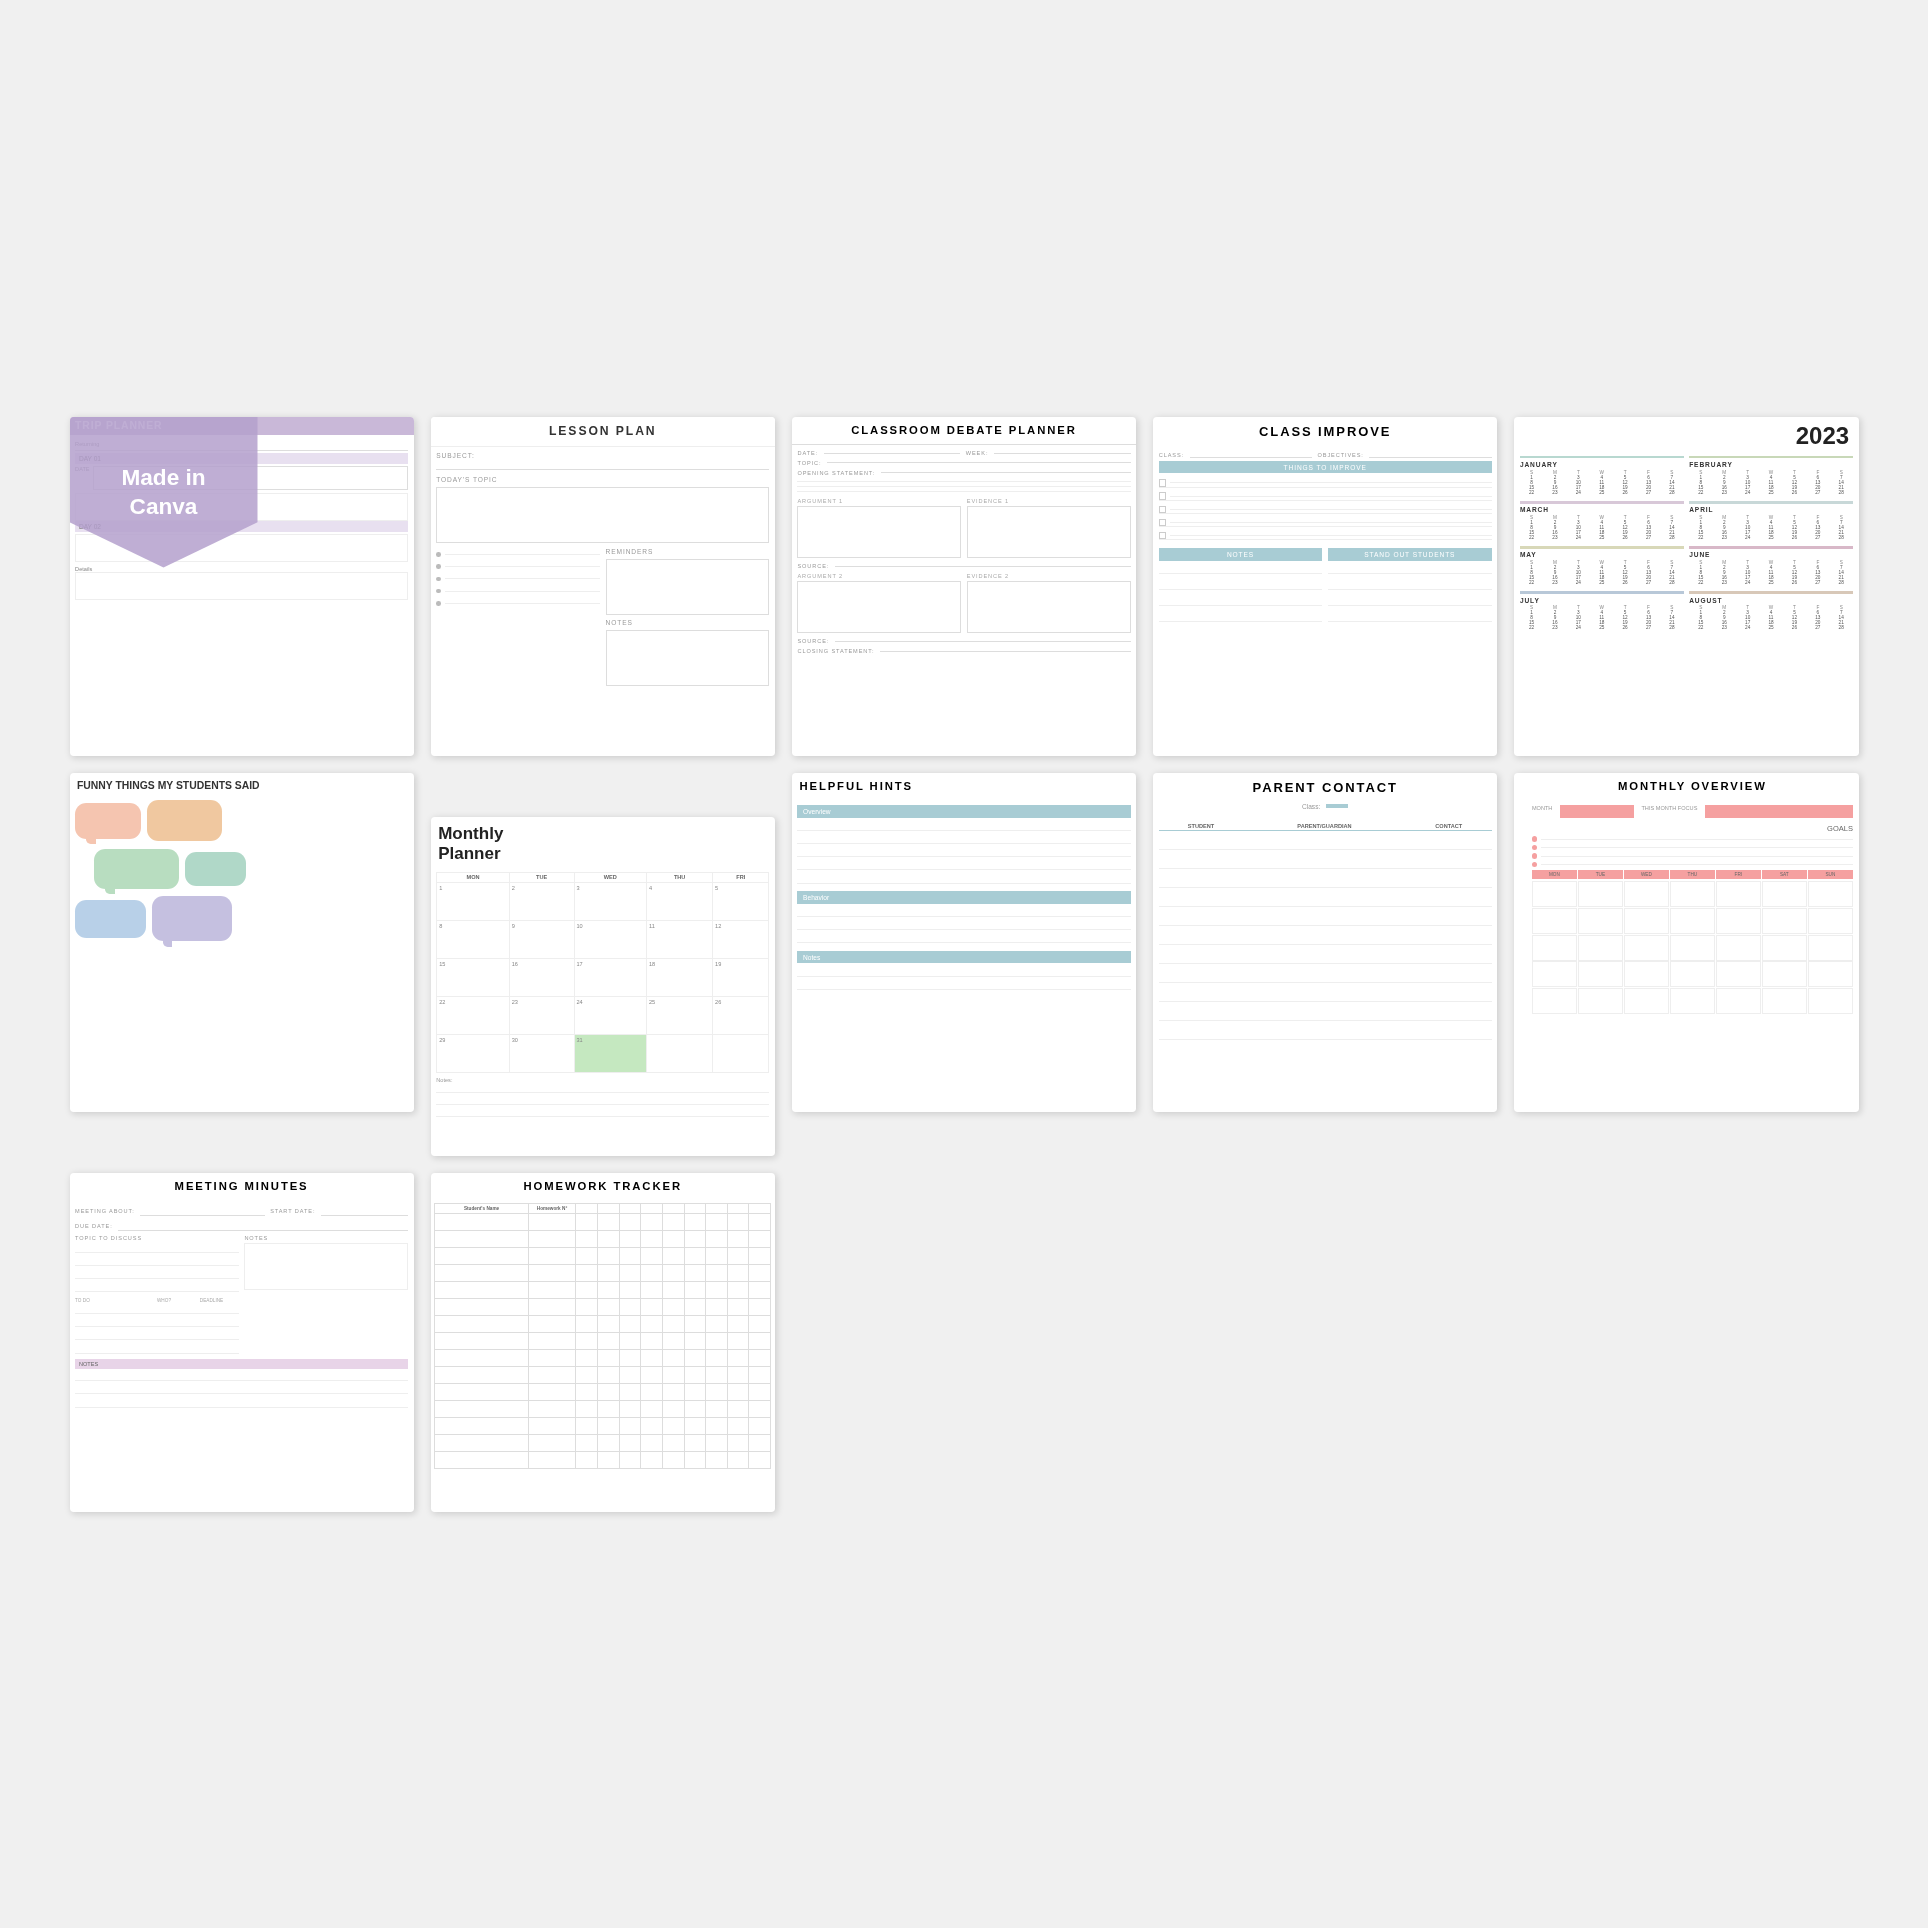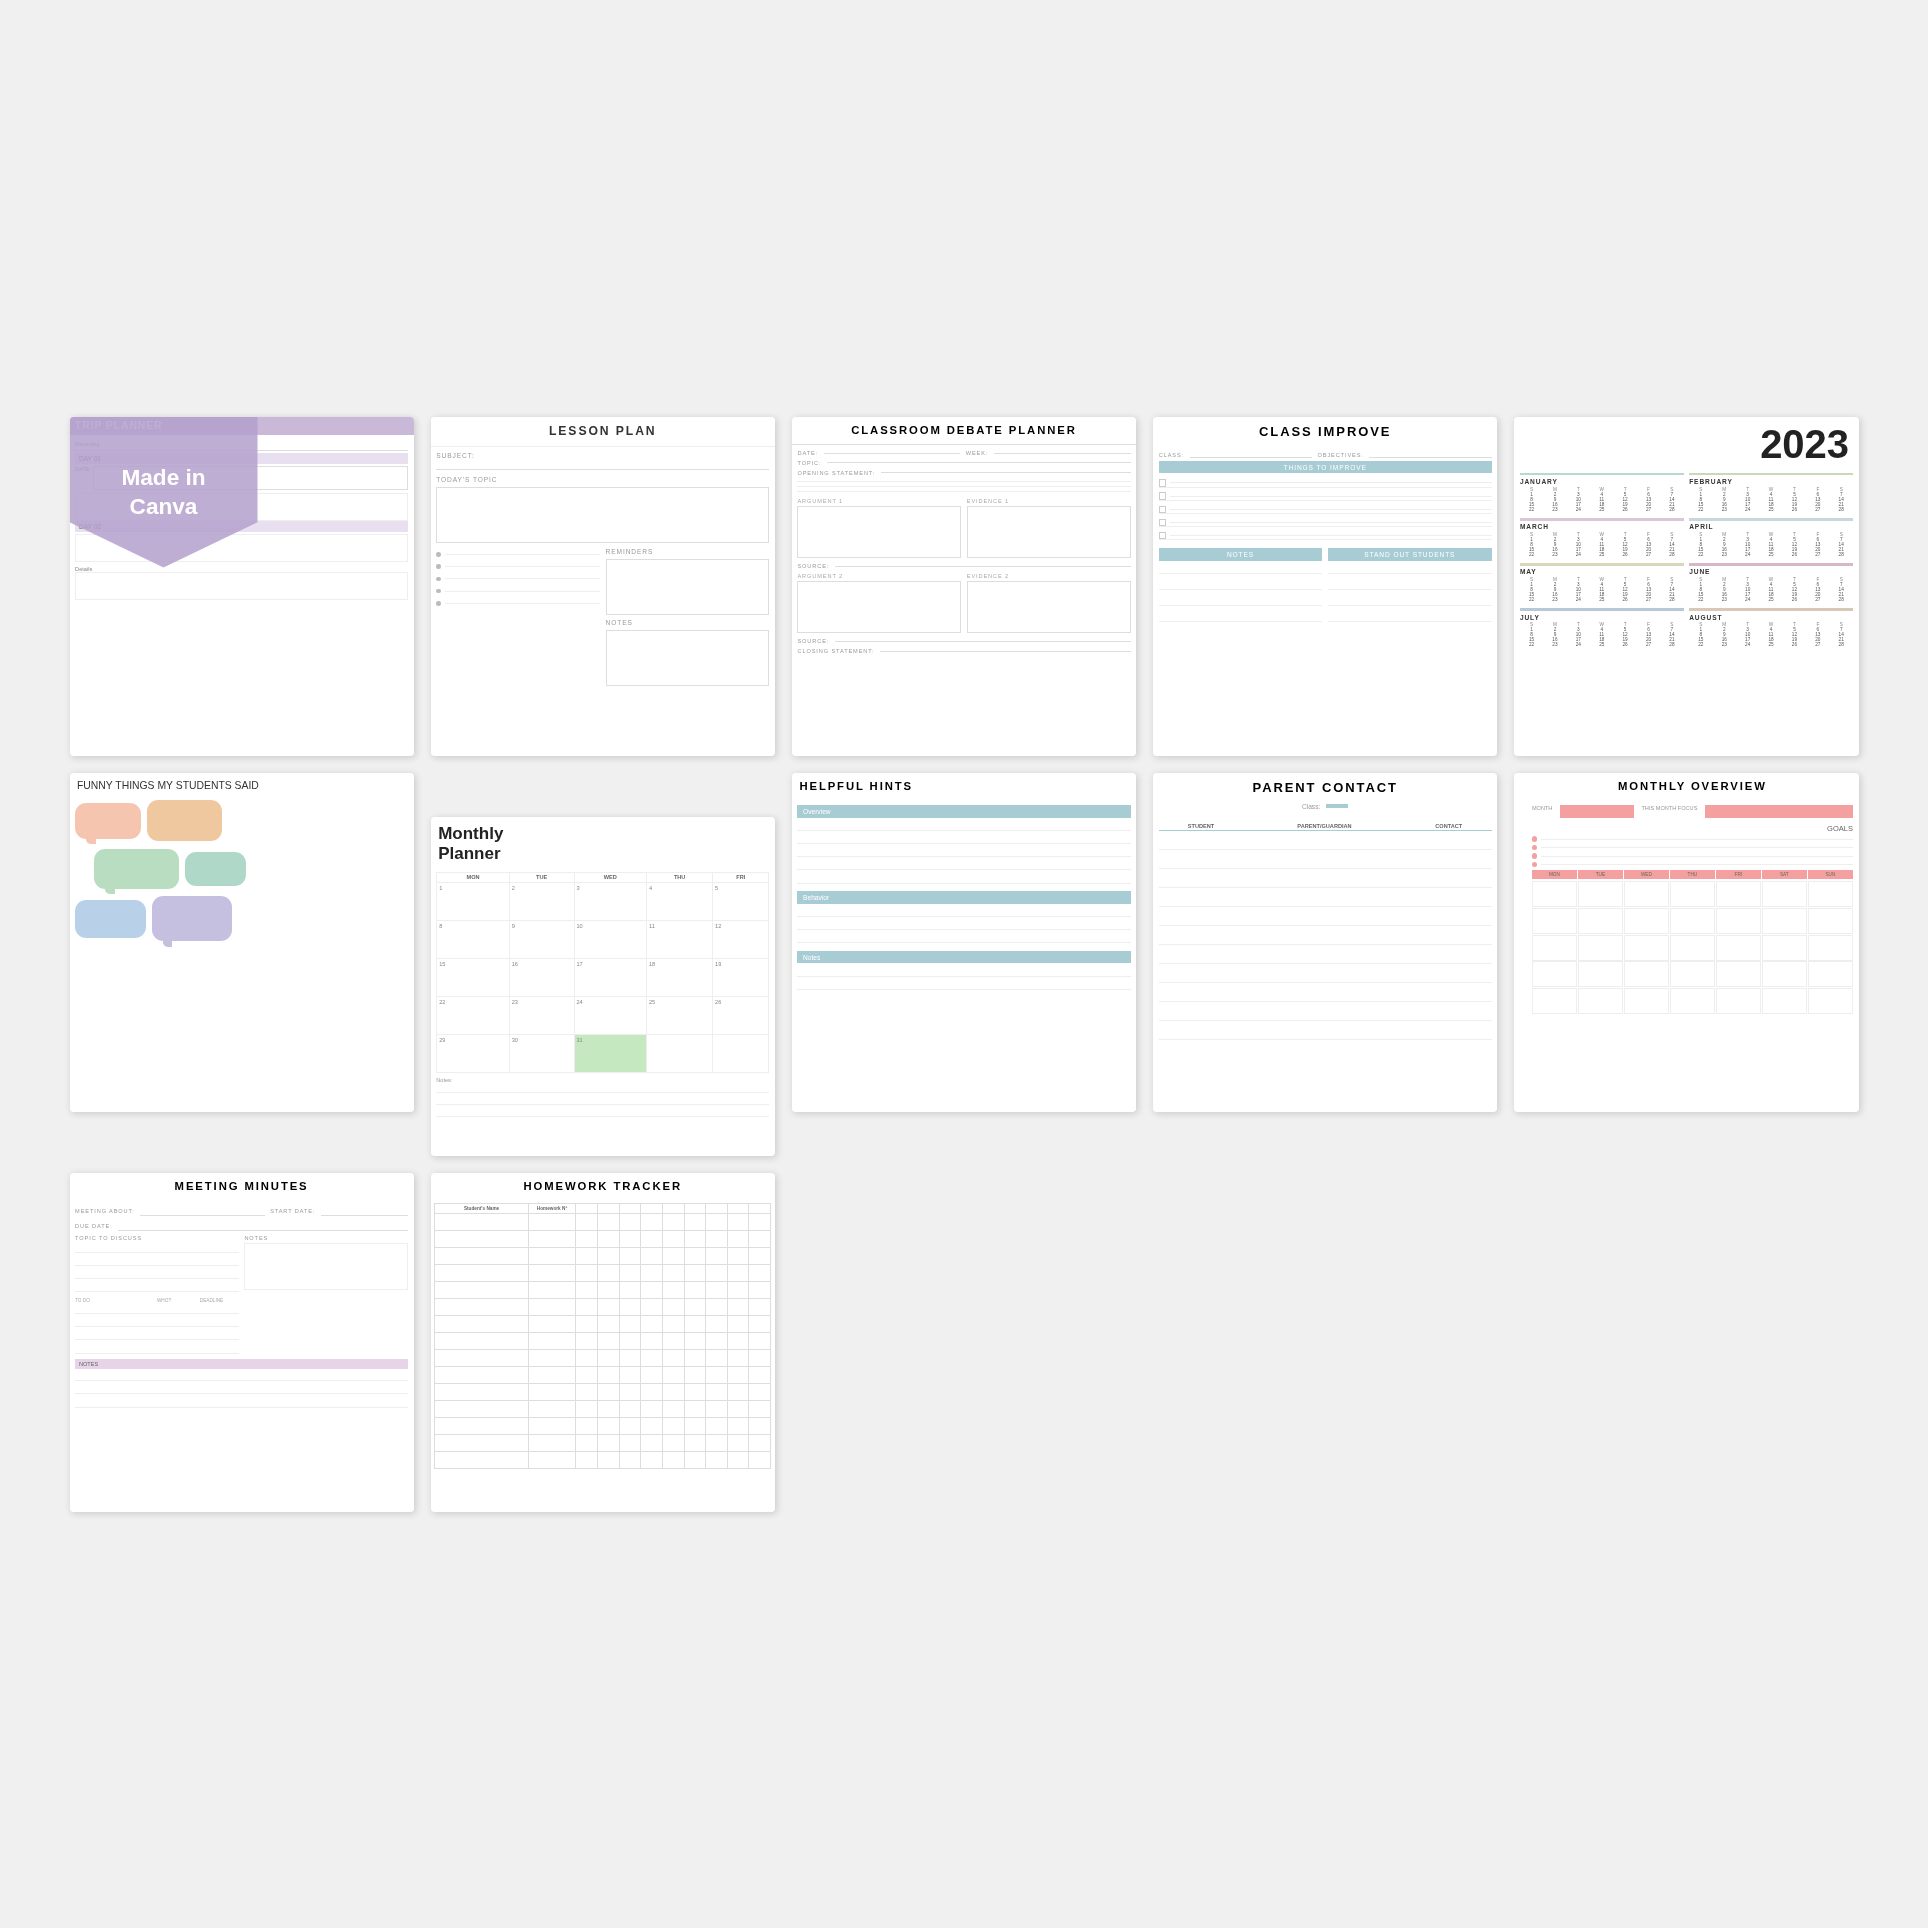"2023" .cal-year { font-size: 40px -> 24px }
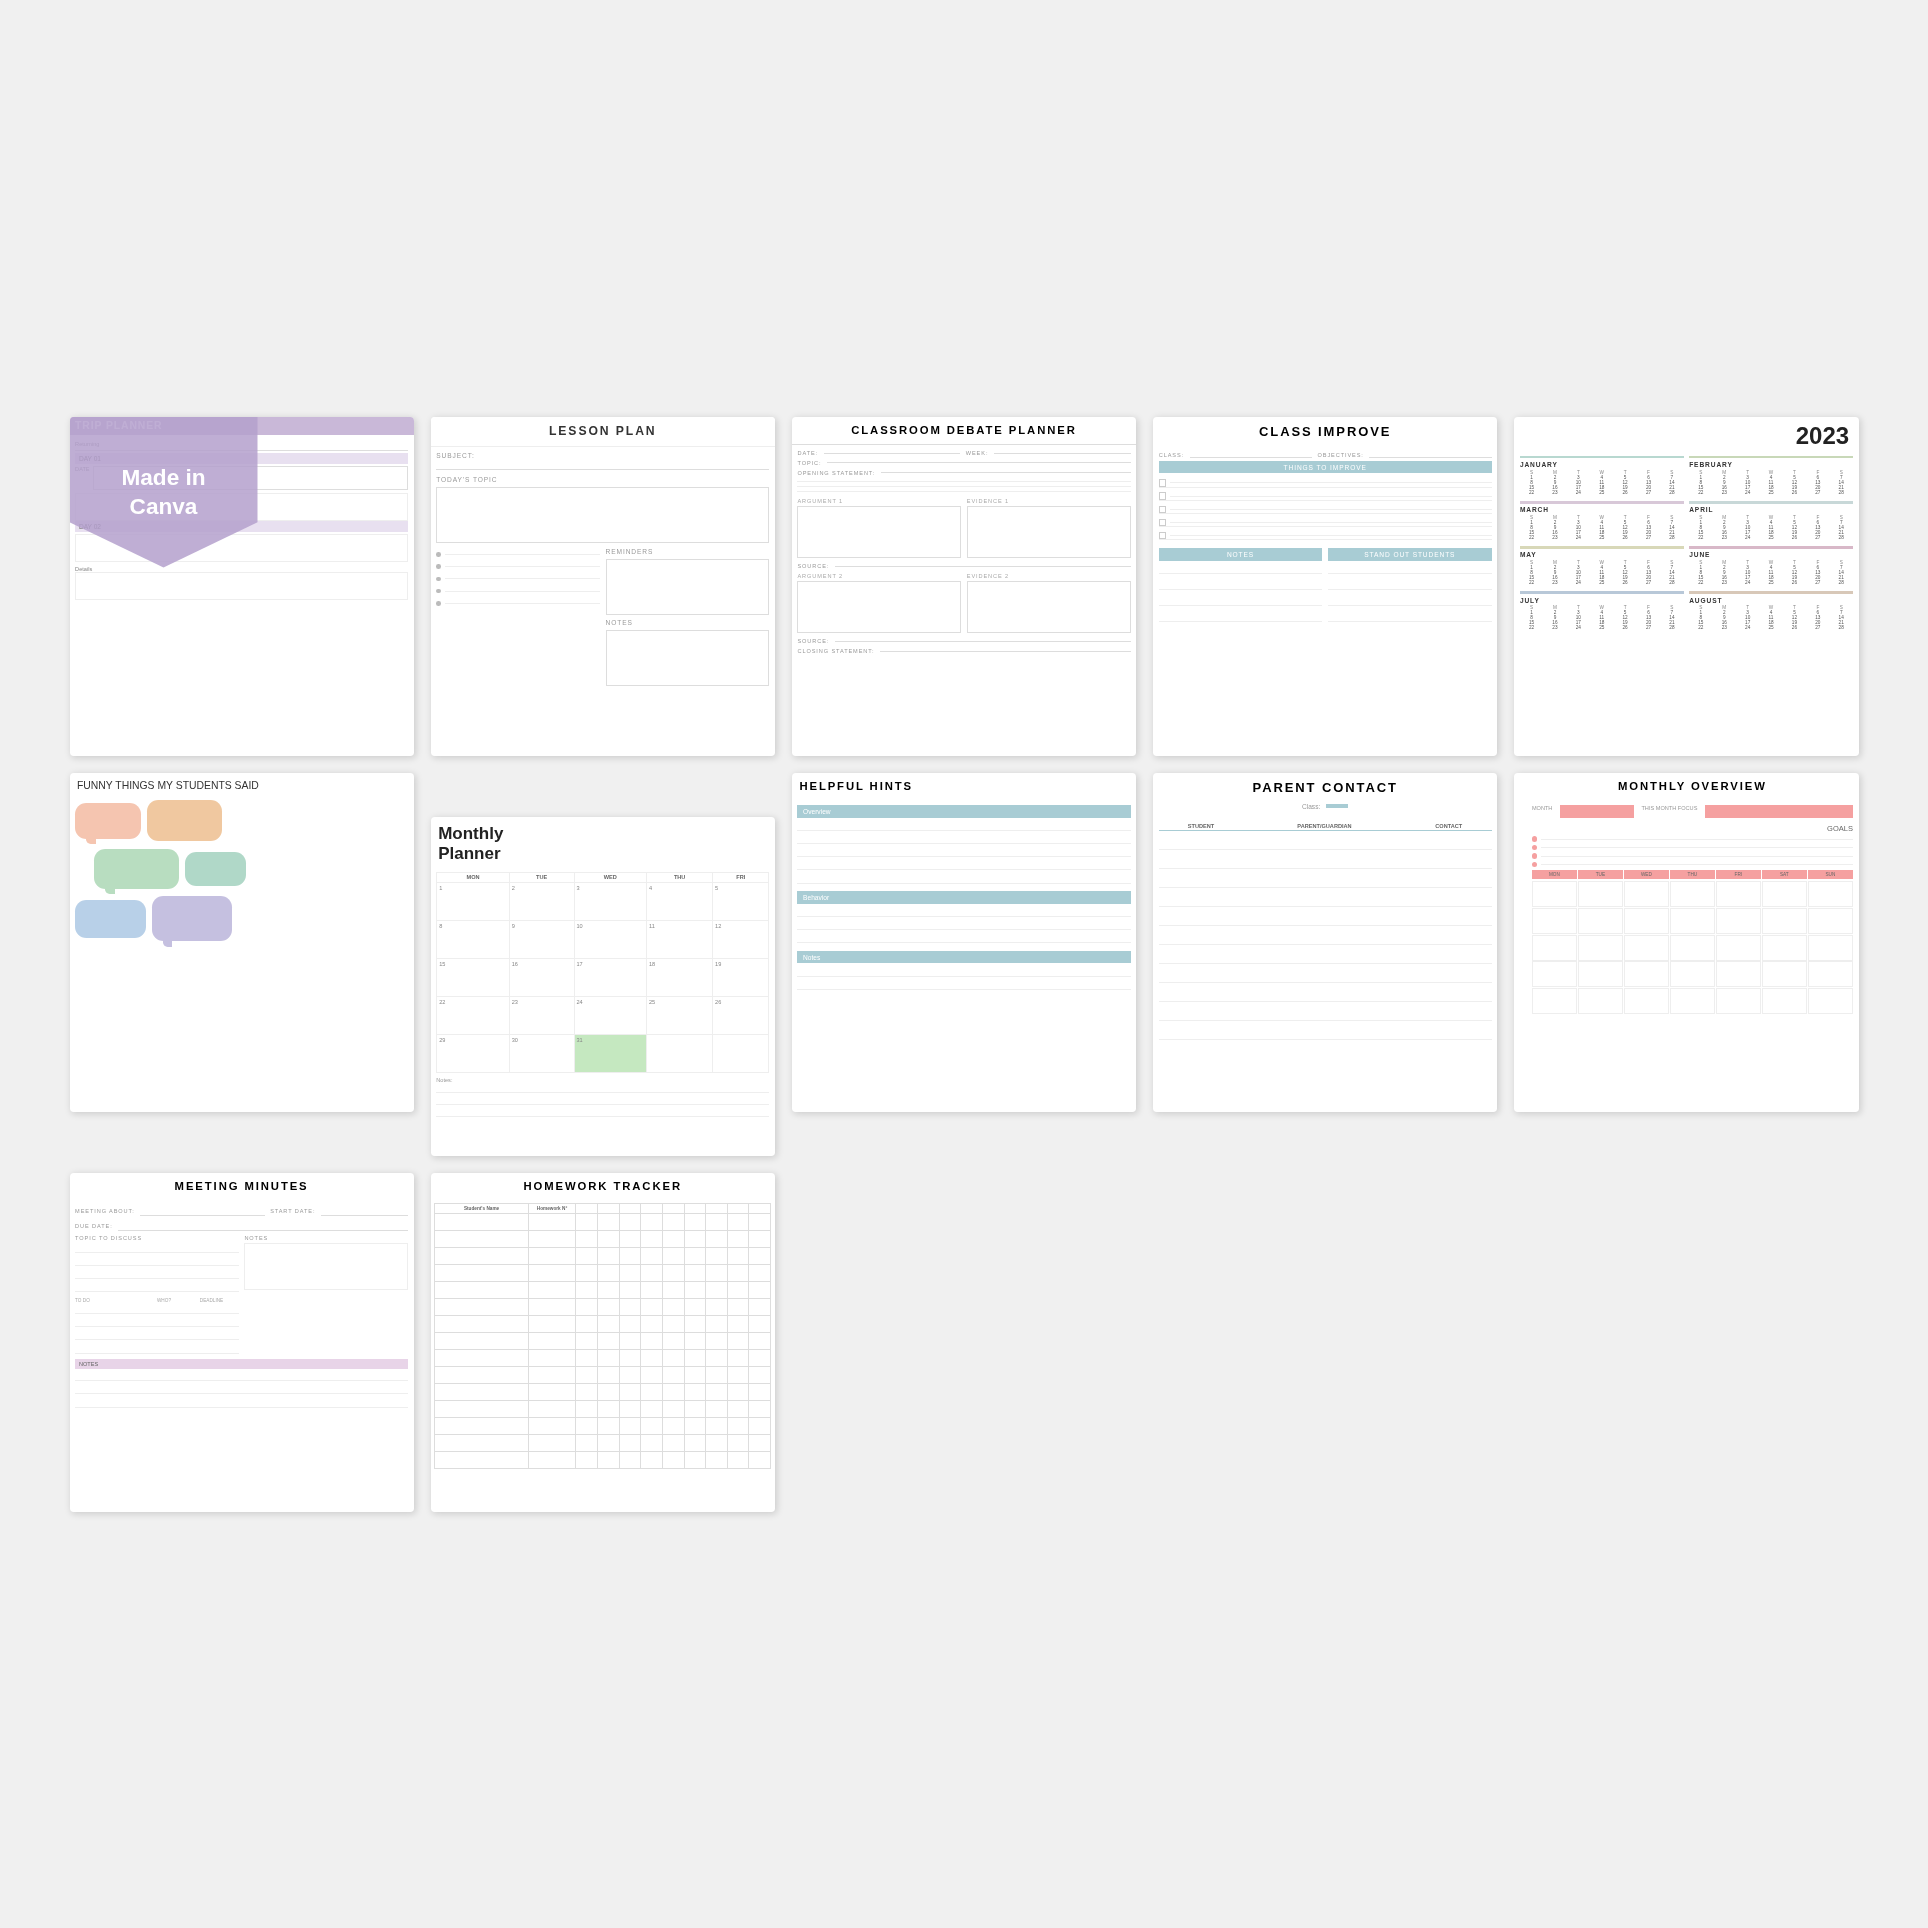"FUNNY THINGS MY STUDENTS SAID" .funny-header { font-weight: normal -> bold }
